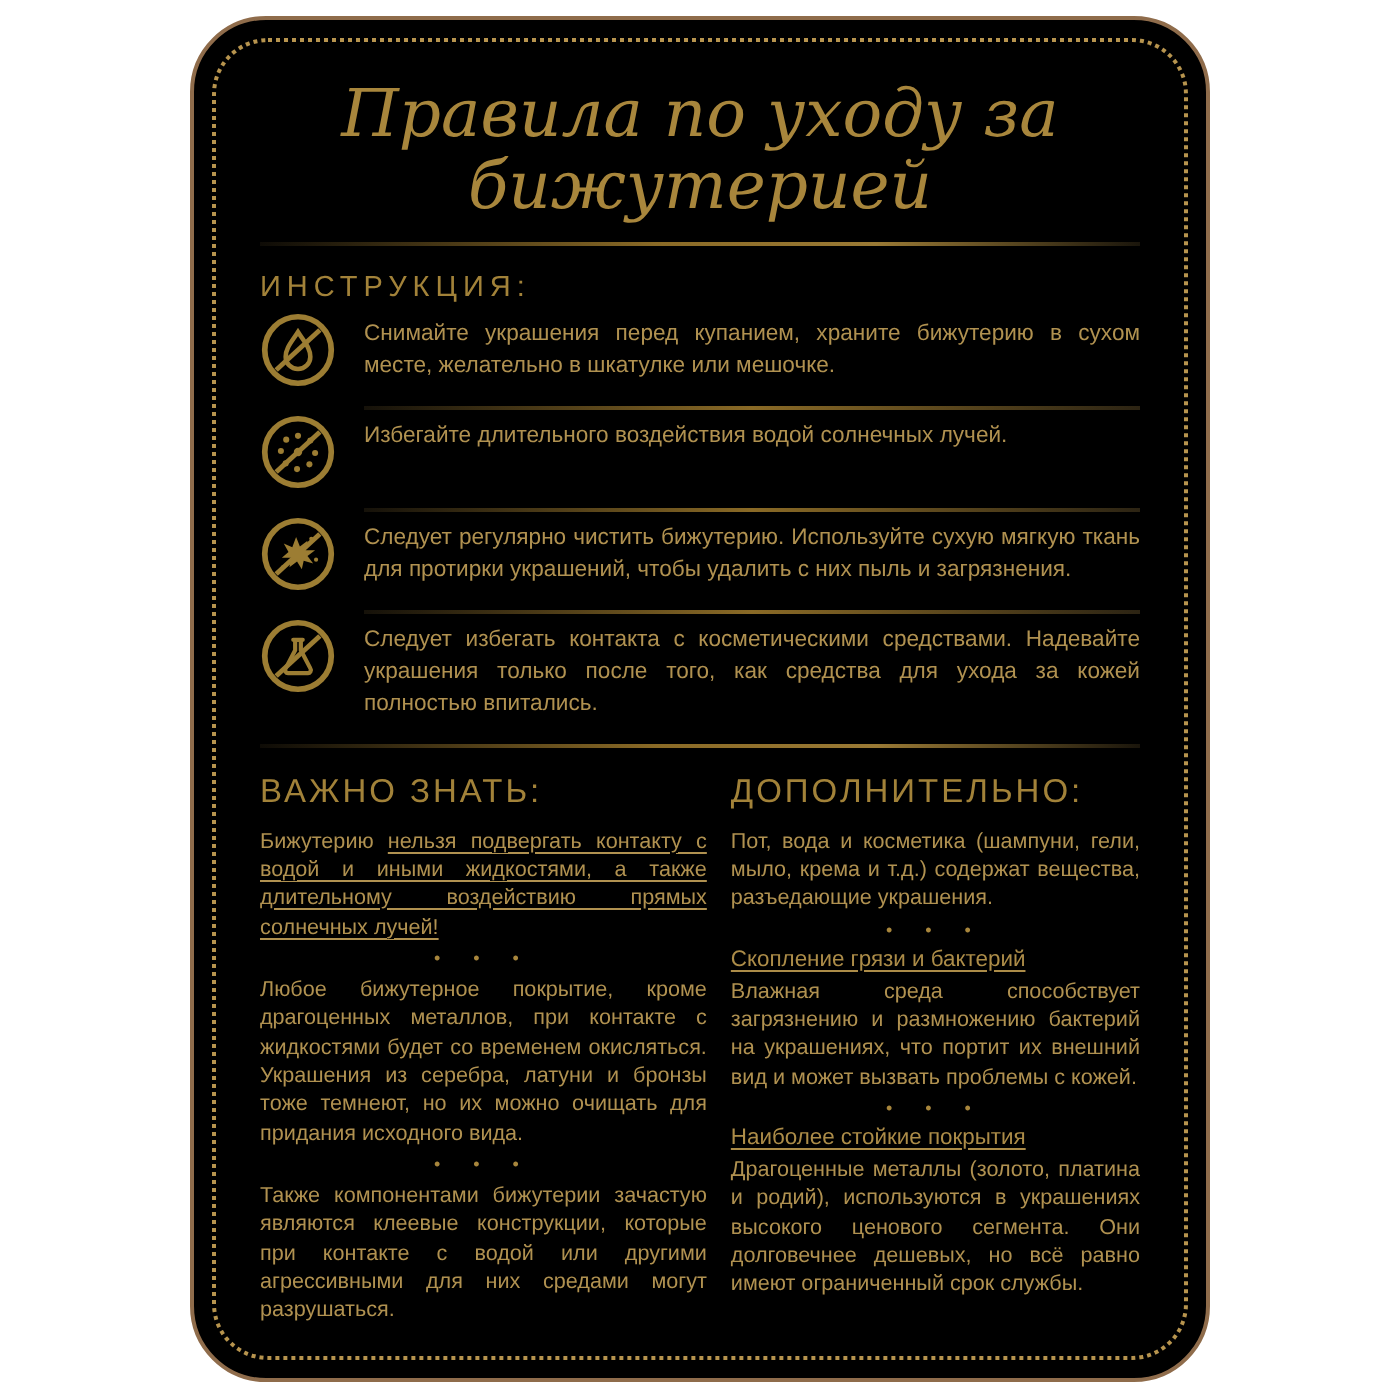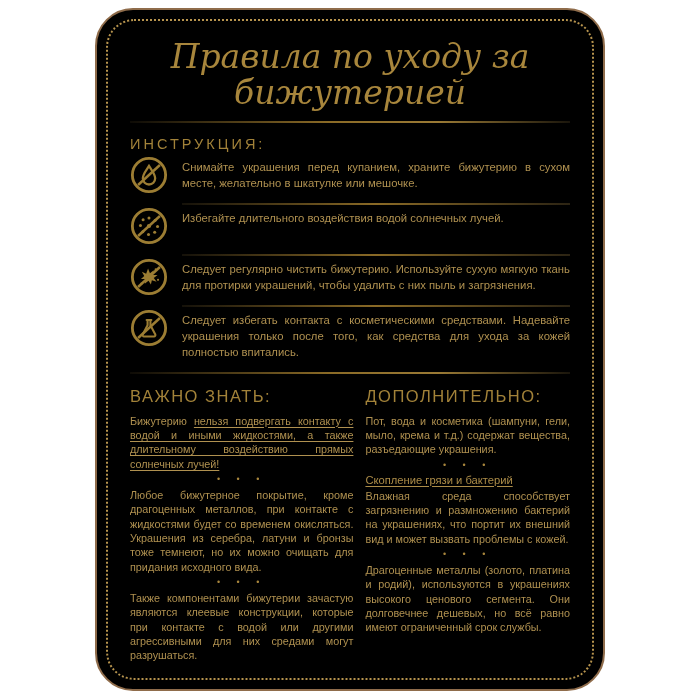"ВАЖНО ЗНАТЬ:" .col { text-decoration: none -> underline }
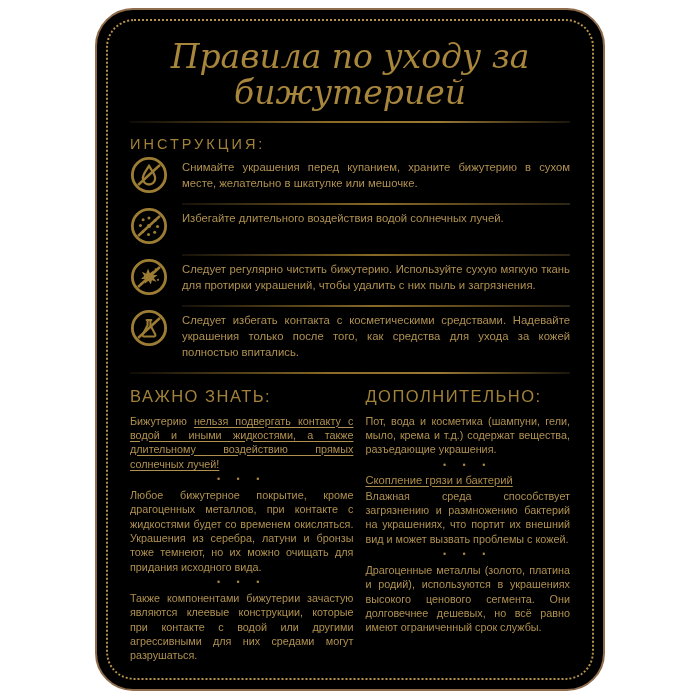"Наиболее стойкие покрытия" h4.subhead { html: none -> <h4>Наиболее стойкие покрытия</h4> }
